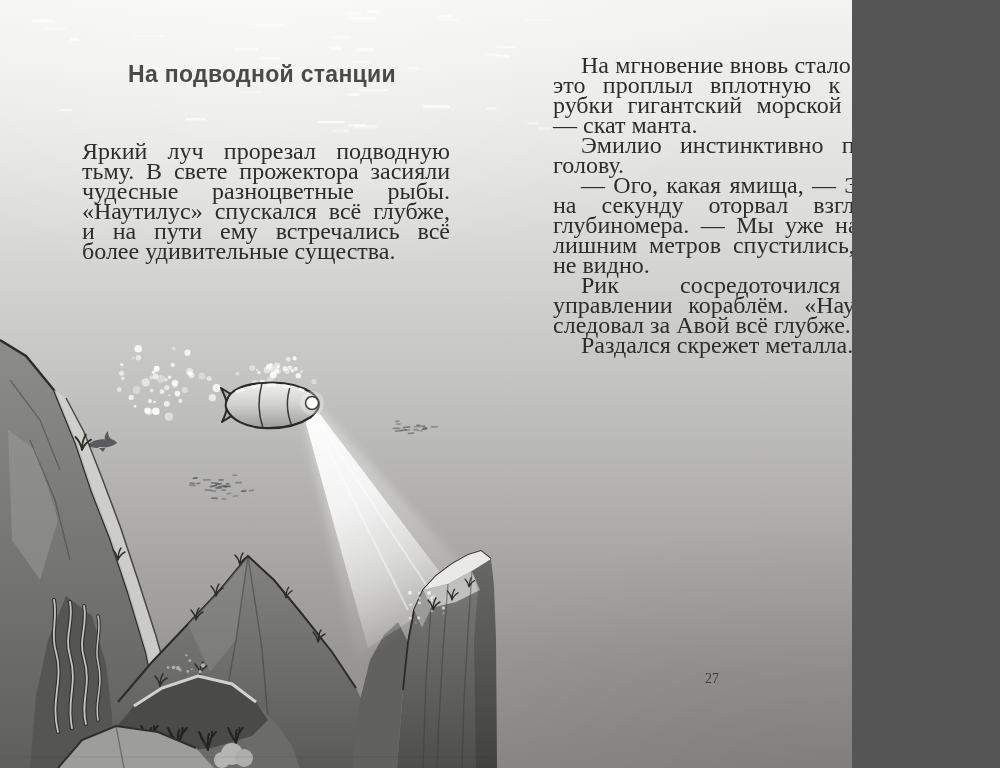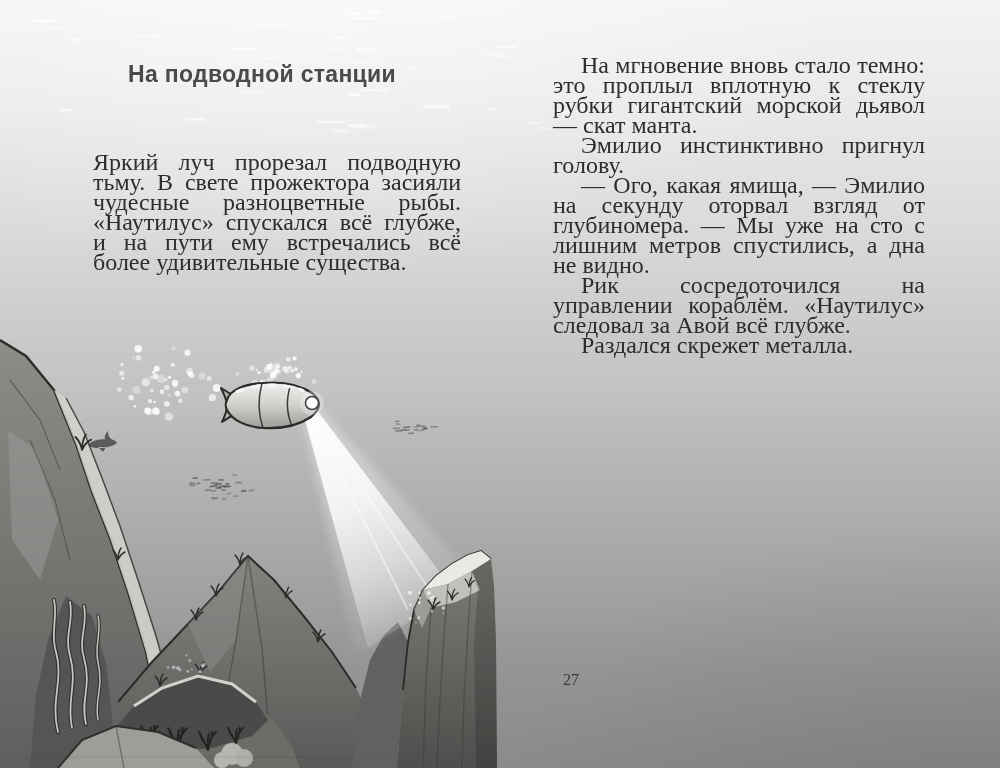"На подводной станции" .spread { width: 1000px -> 852px }
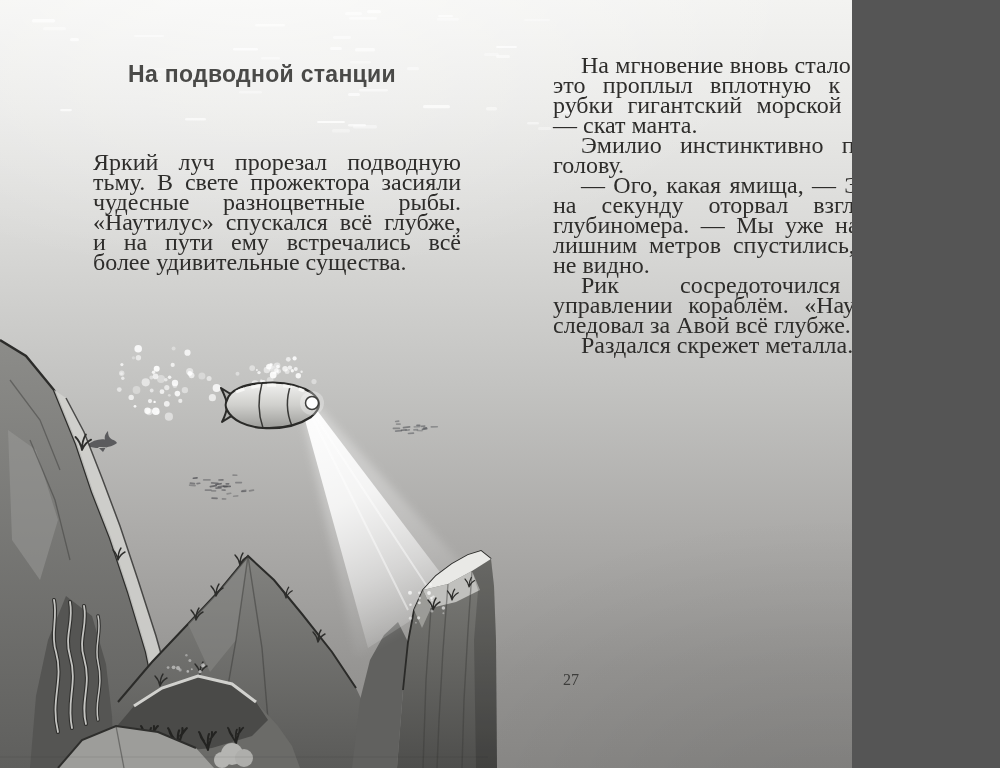"Яркий луч прорезал подводную тьму." .left-para { margin: 15px -> 4px }
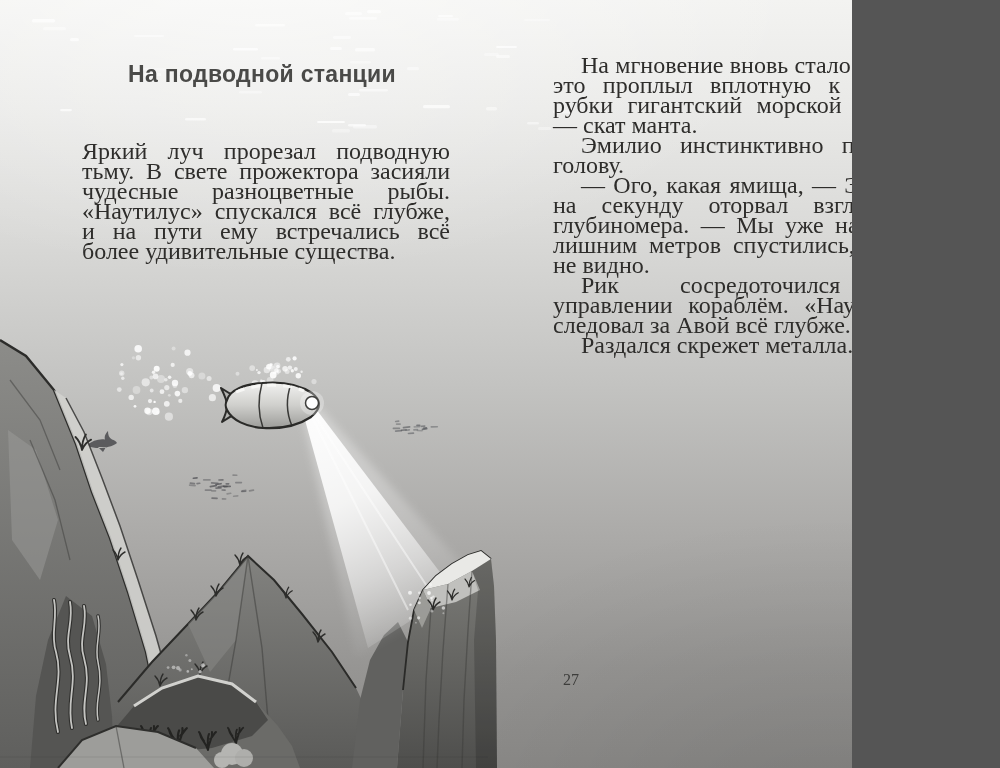"27" .page-number { font-size: 16px -> 14px; left: 563px -> 526px; text-align: none -> center }
